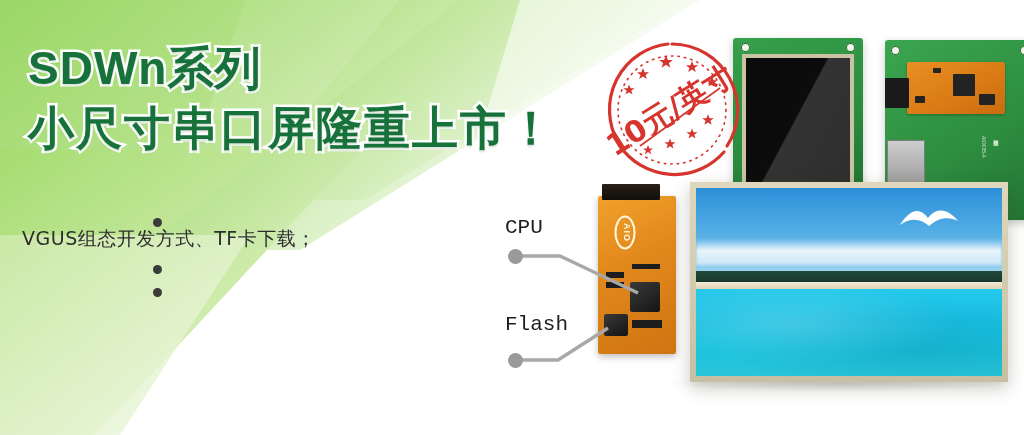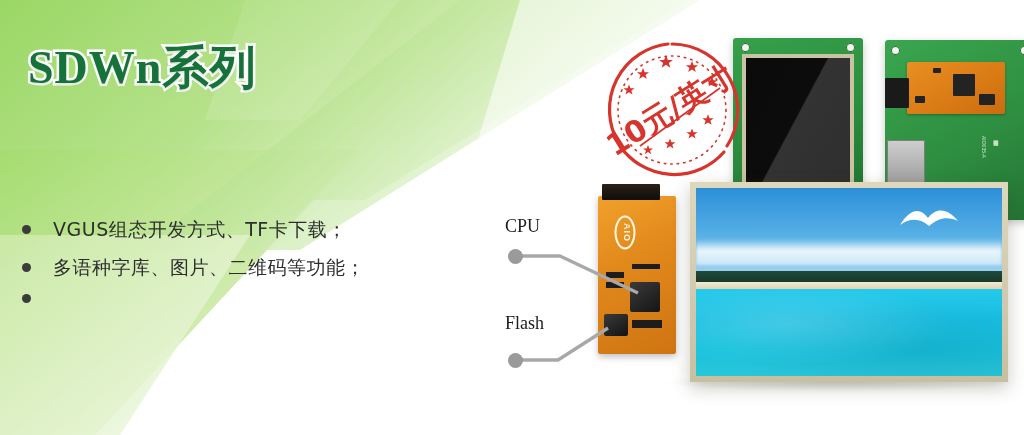"SDWn系列" .title-line-1 { font-family: Liberation Serif, serif -> Liberation Sans, sans-serif }
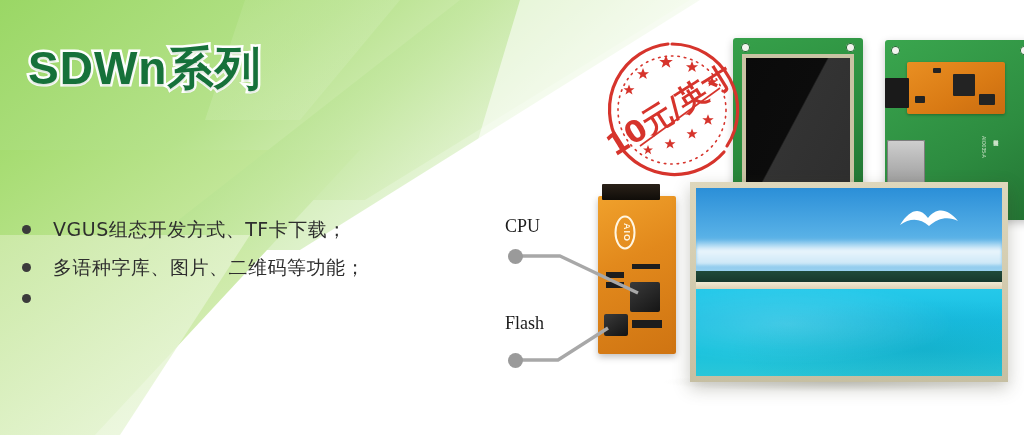"小尺寸串口屏隆重上市！" div.title-line { html: none -> <div>小尺寸串口屏隆重上市！</div> }
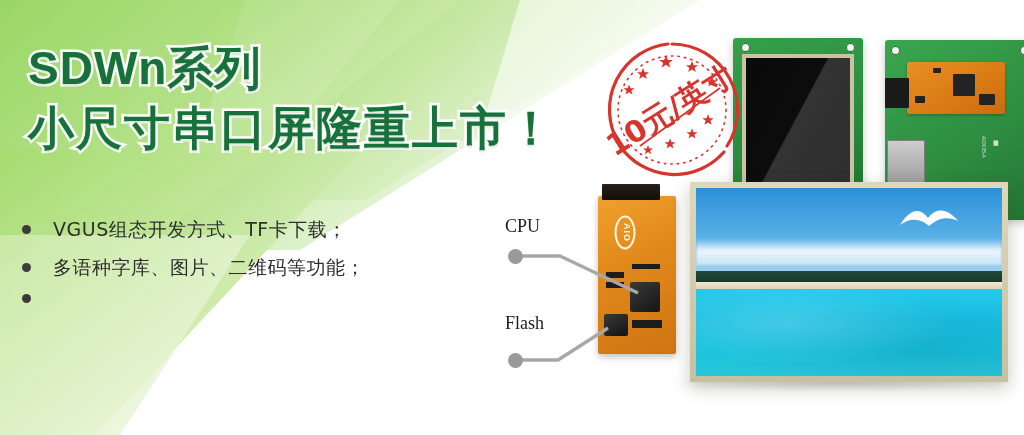"VGUS组态开发方式、TF卡下载；" .feature-item { flex-direction: none -> column }
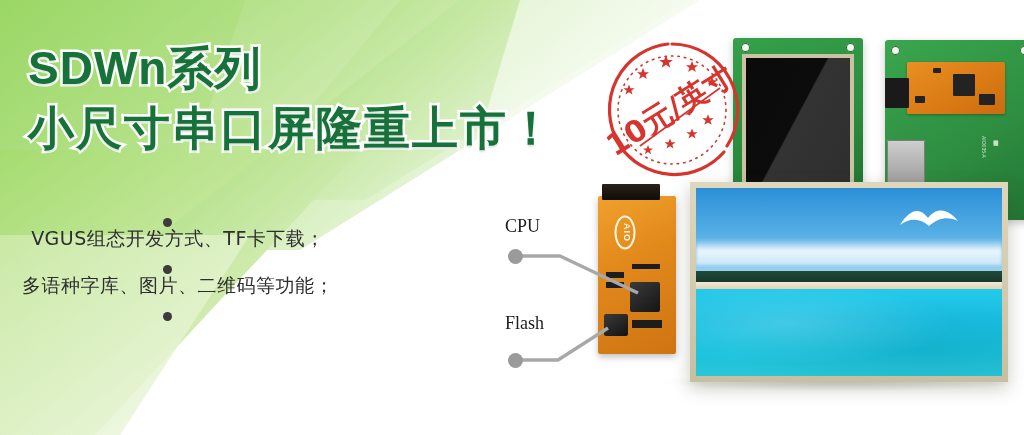"CPU" .callout { font-family: Liberation Serif, serif -> Liberation Mono, monospace; font-size: 18px -> 21px }
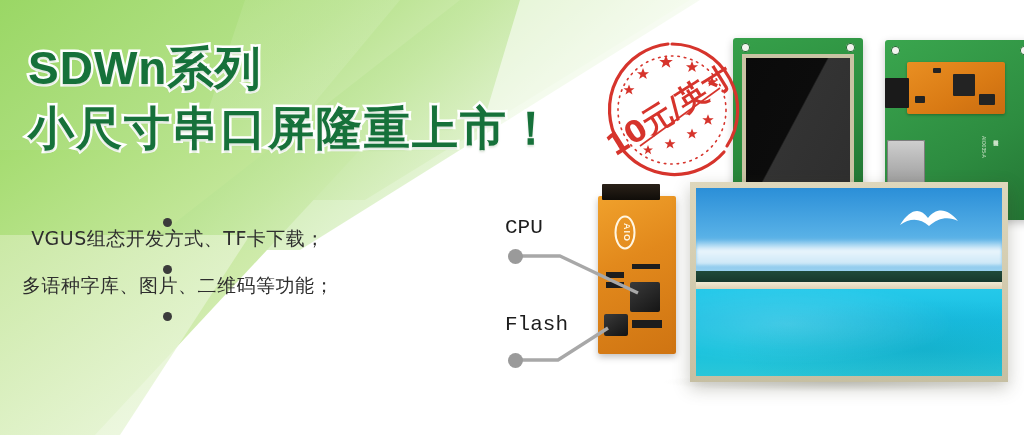"多语种字库、图片、二维码等功能；" span { html: <span>多语种字库、图片、二维码等功能；</span> -> none }
